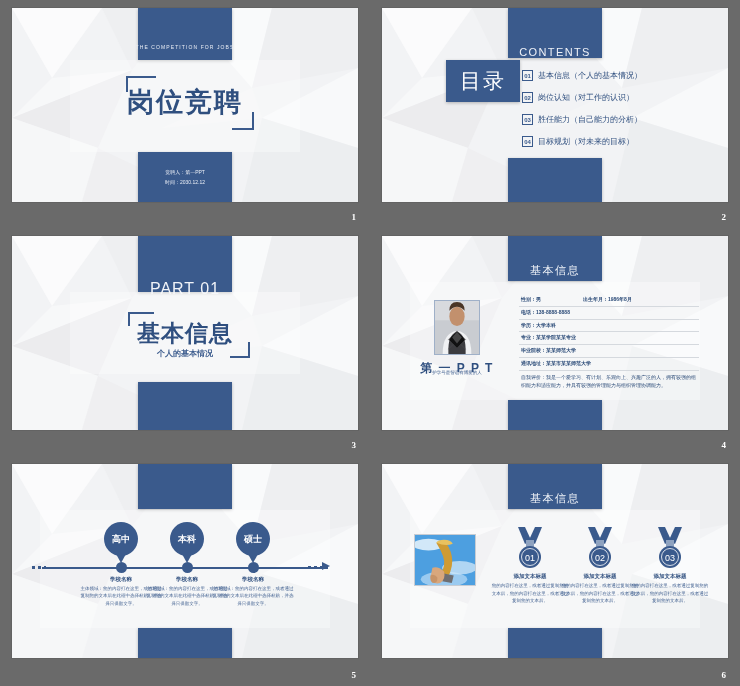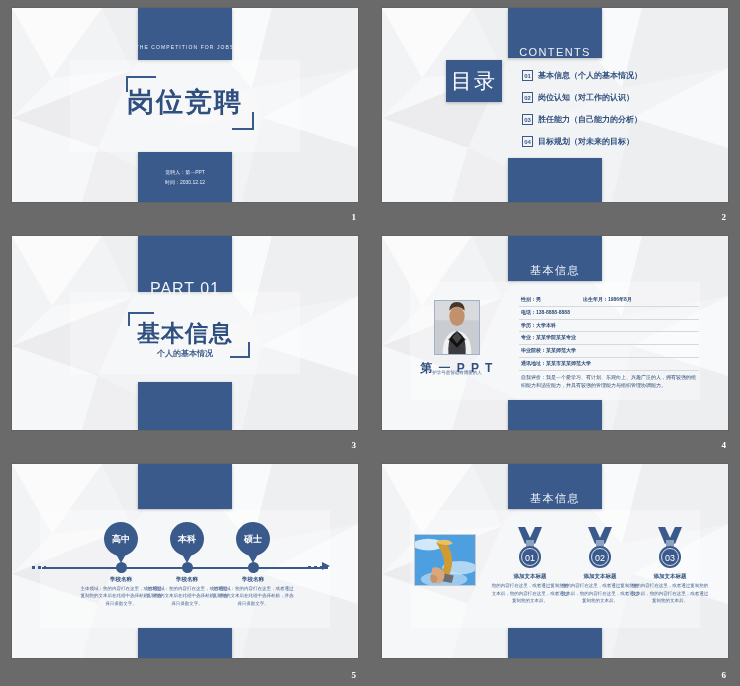"目录" .s2-mulu { width: 56px -> 74px }
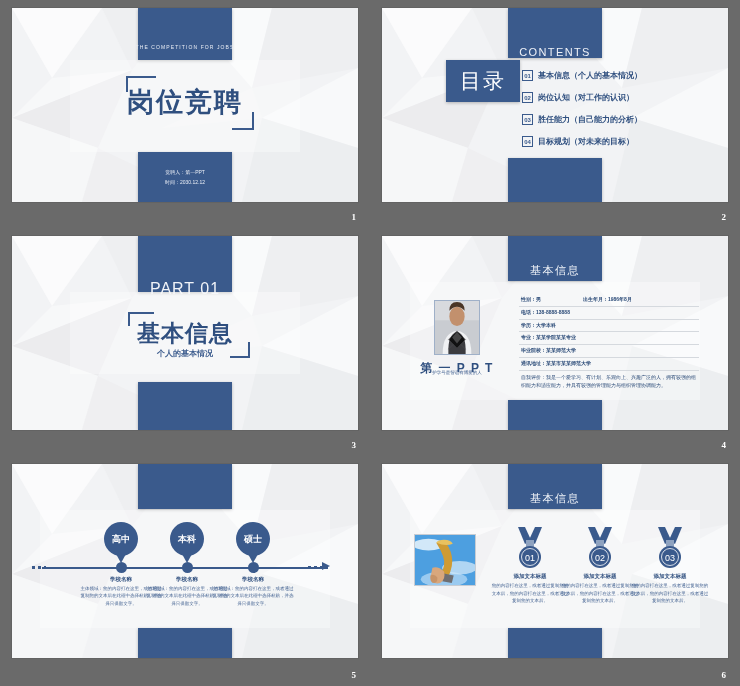"基本信息（个人的基本情况）" .s2-label { font-weight: bold -> normal }
